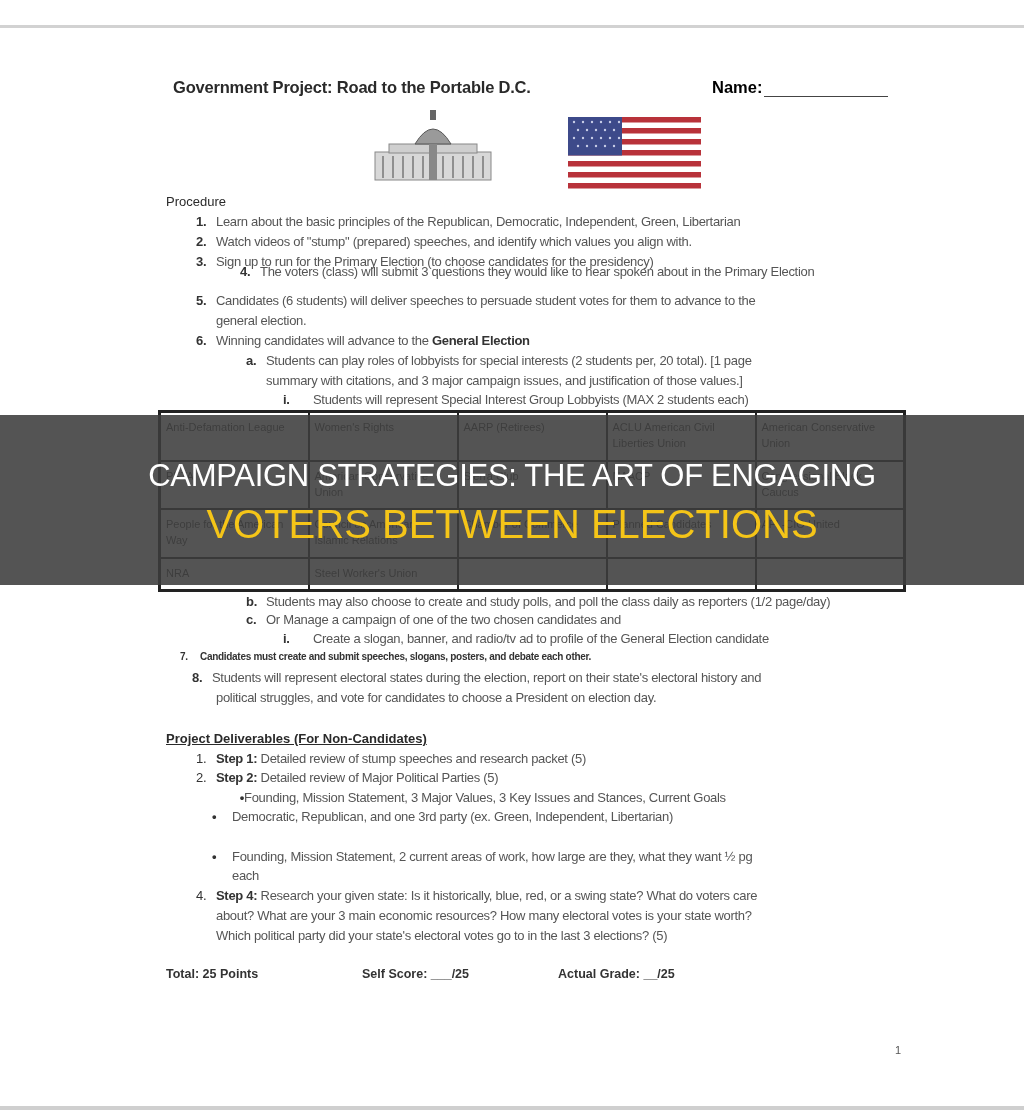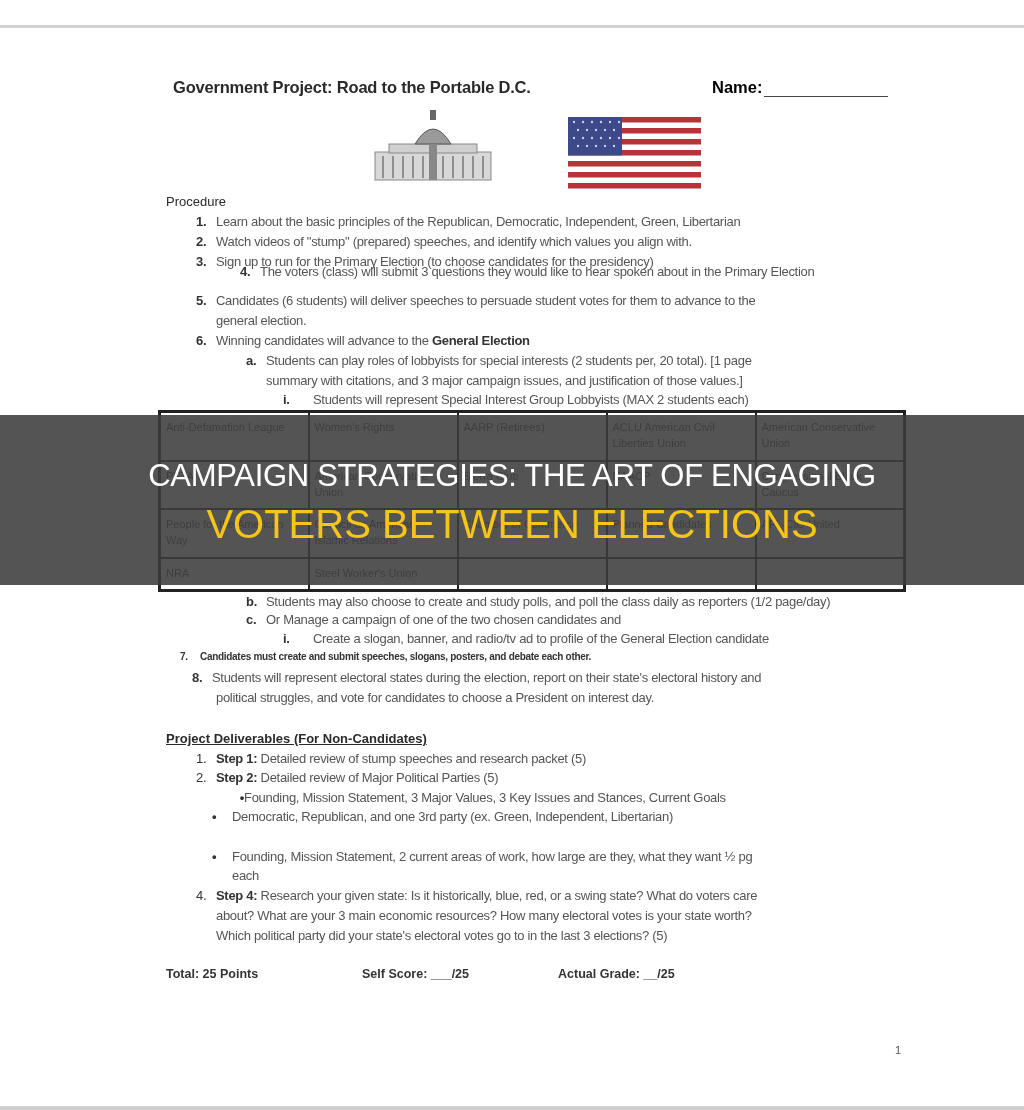"political struggles, and vote for" div.list-line { text: interest -> election }
